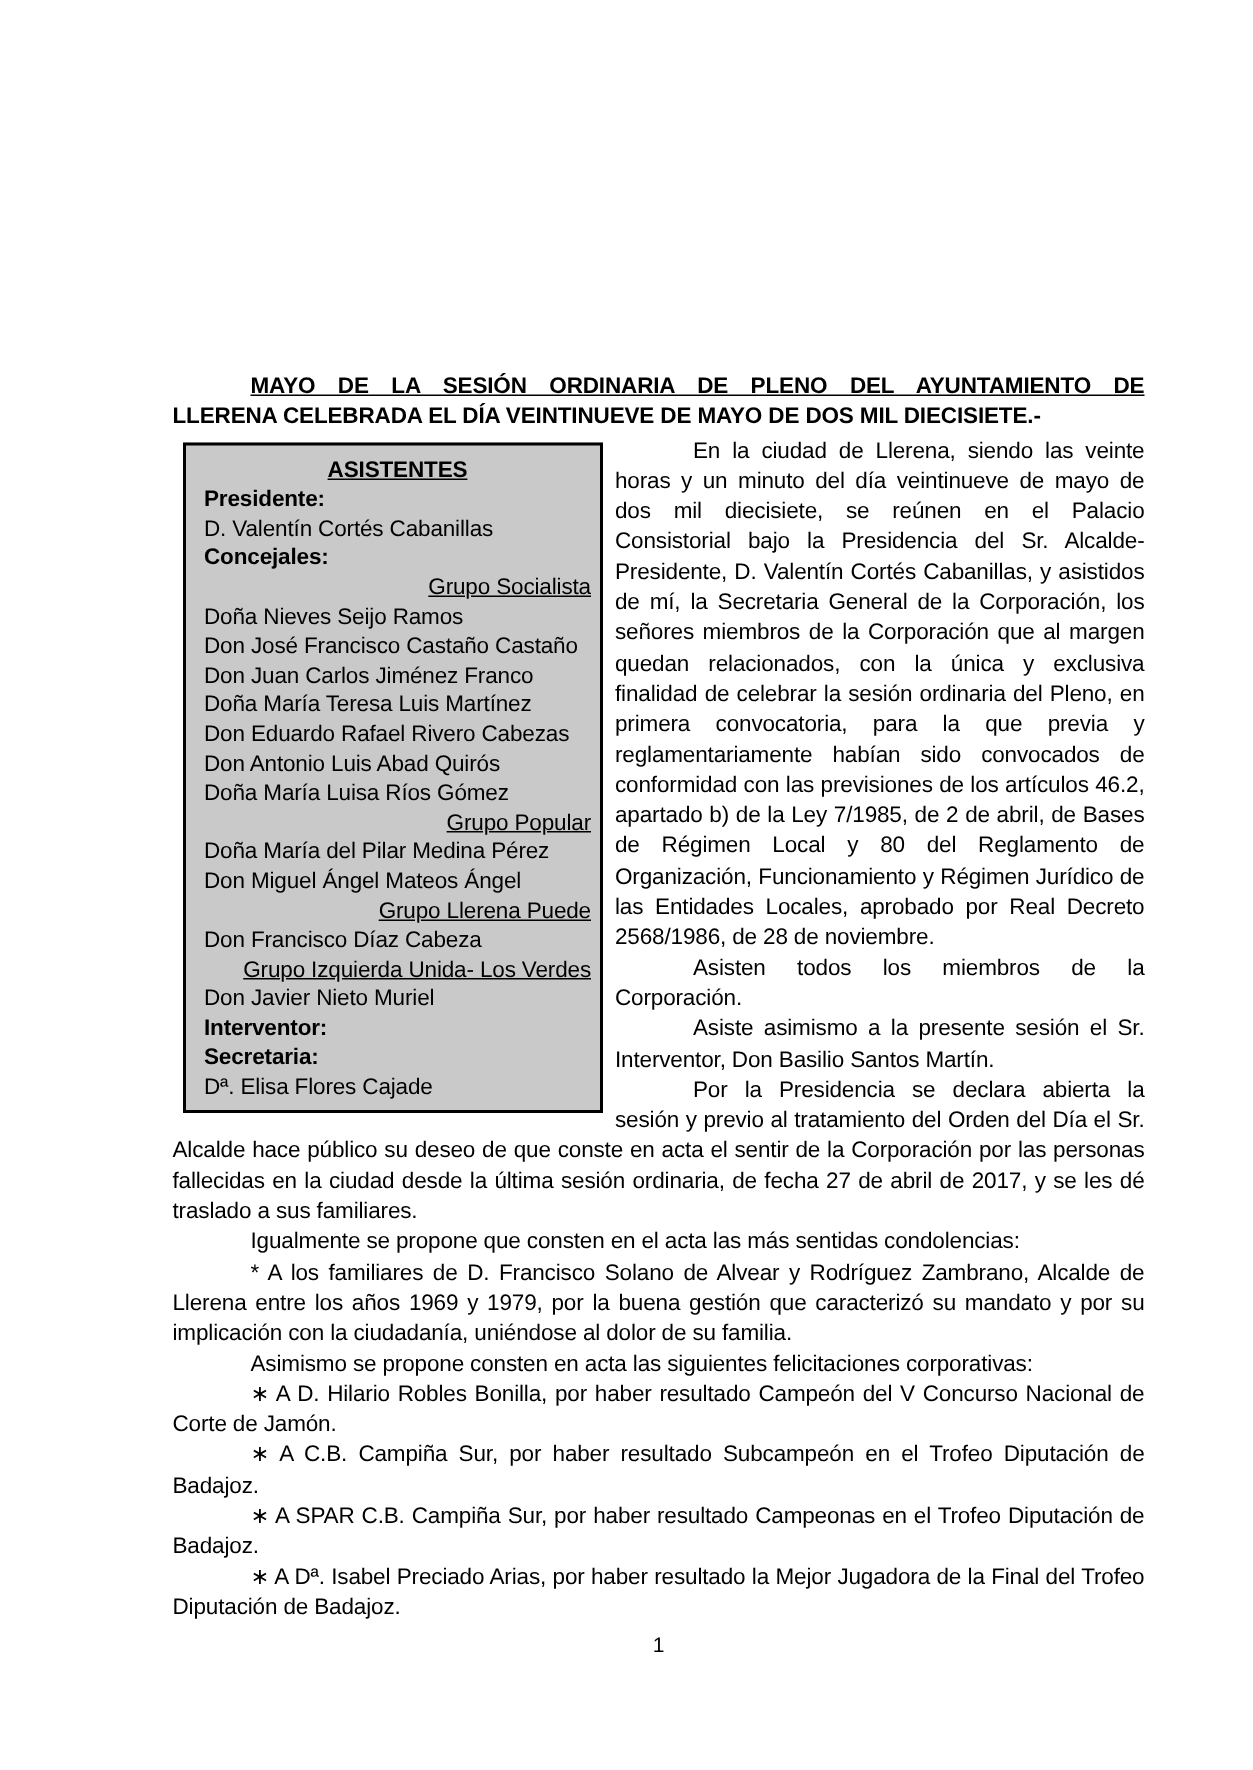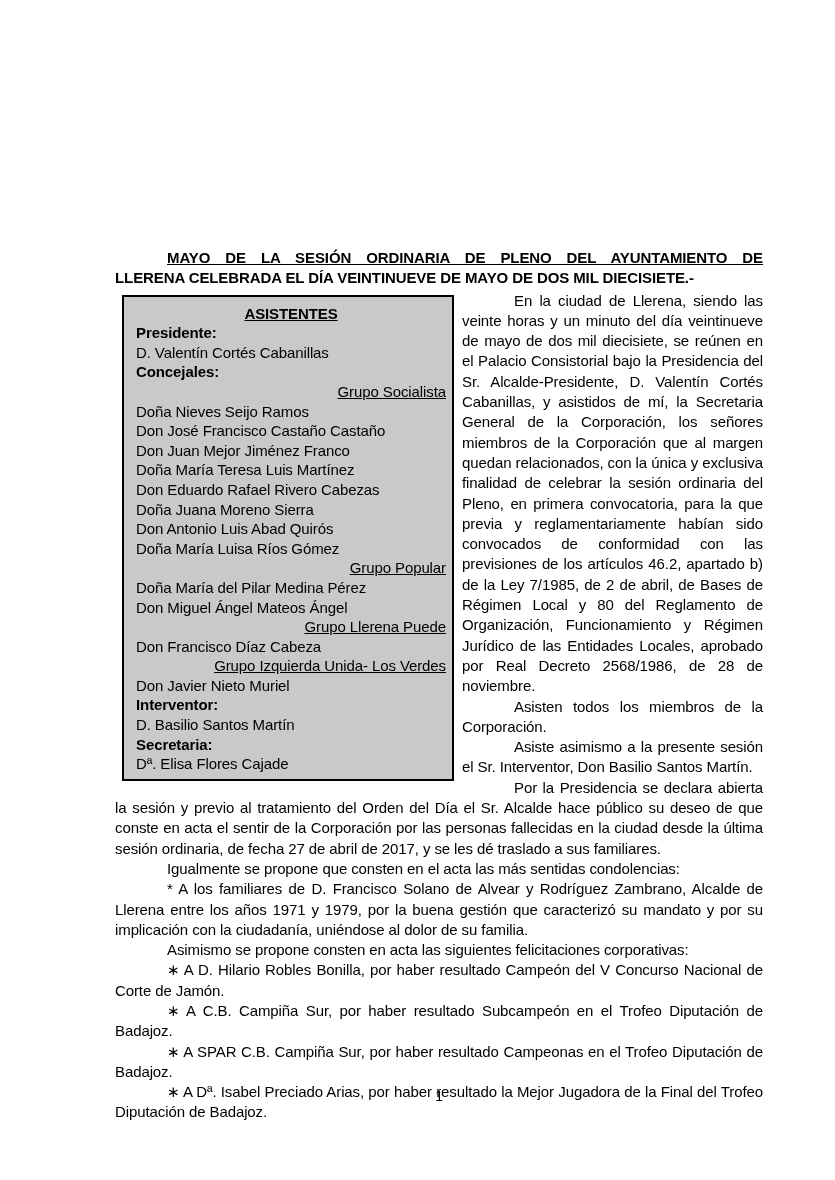"ASISTENTES" .attbox { width: 332px -> 280px }
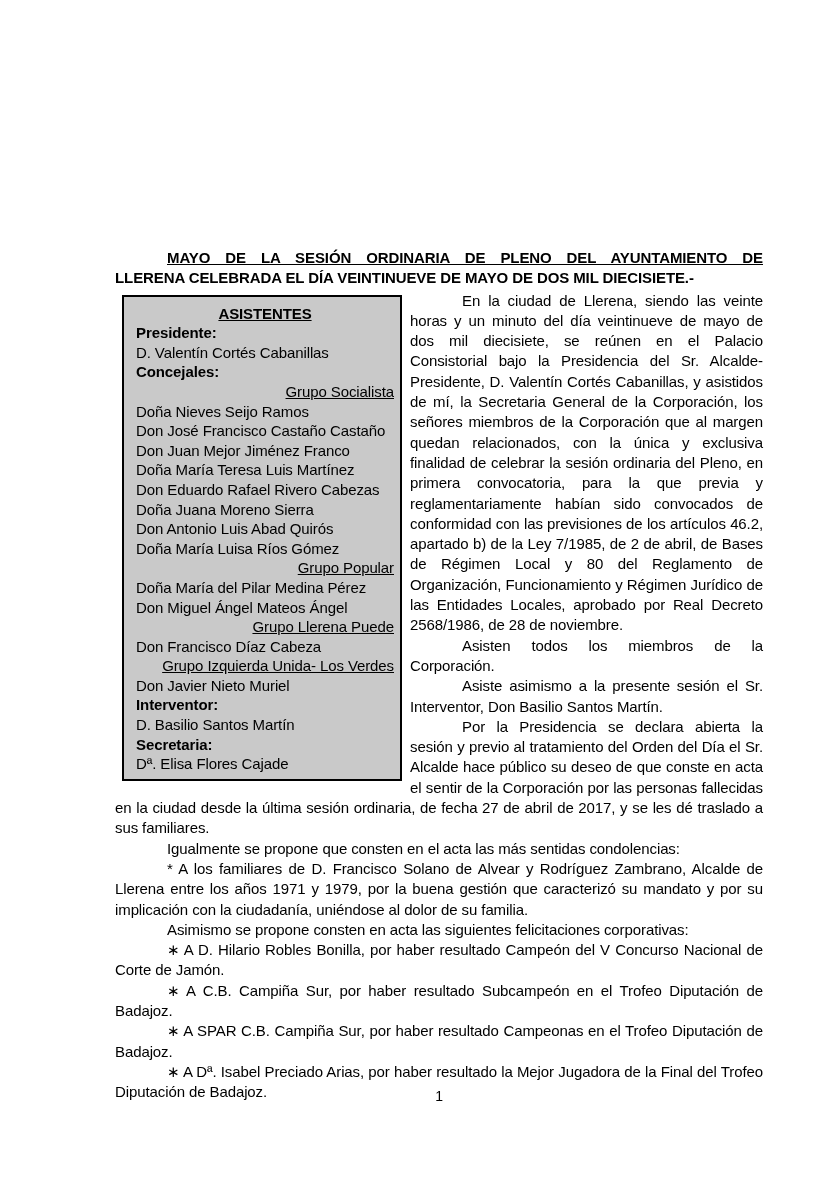"Don Juan Mejor Jiménez Franco" div.att { text: Mejor -> Carlos }
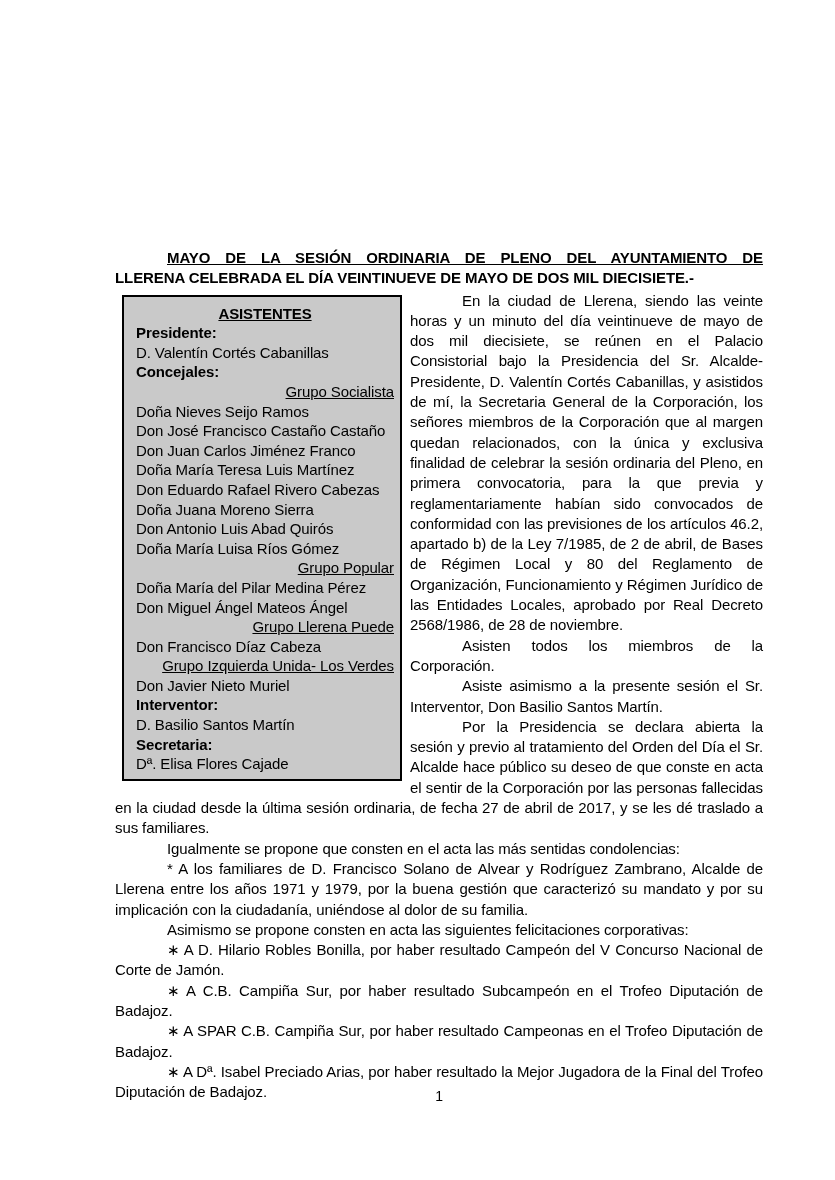"Doña Juana Moreno Sierra" div.att { html: <div>Doña Juana Moreno Sierra</div> -> none }
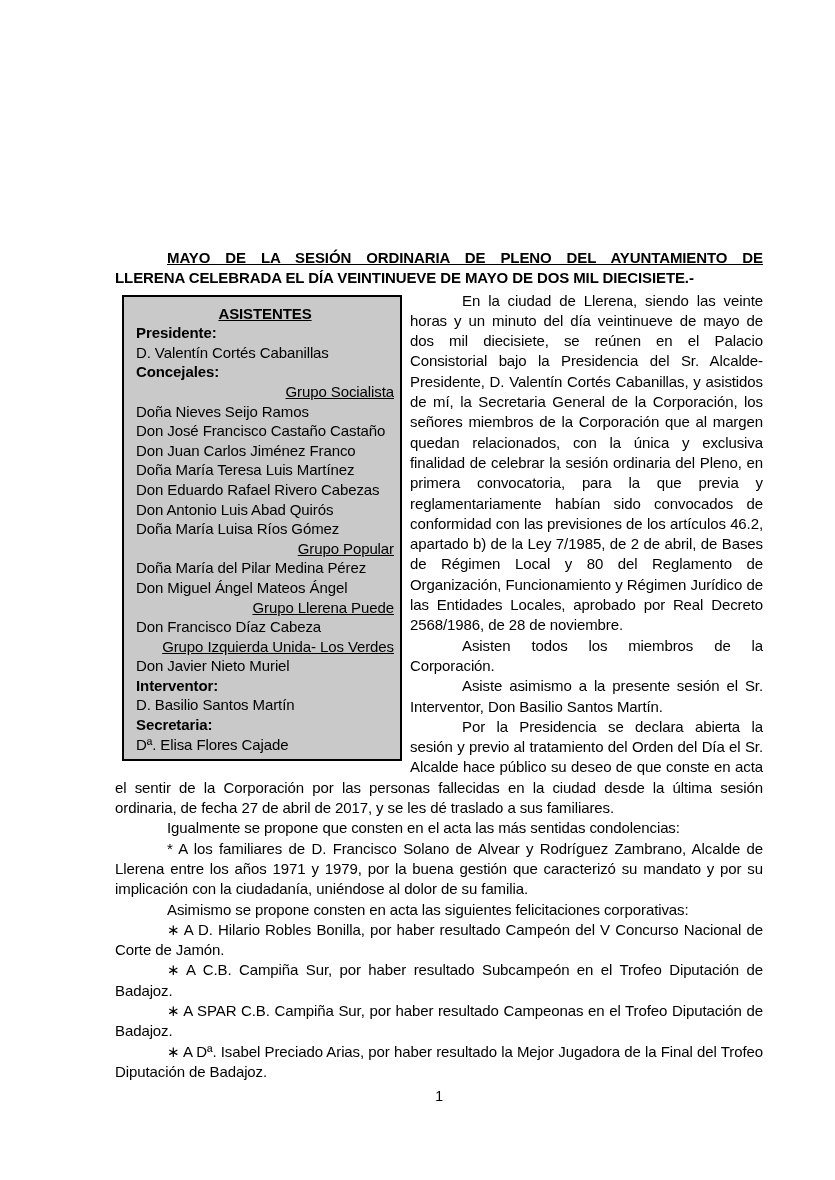"D. Basilio Santos Martín" div.att { html: <div>D. Basilio Santos Martín</div> -> none }
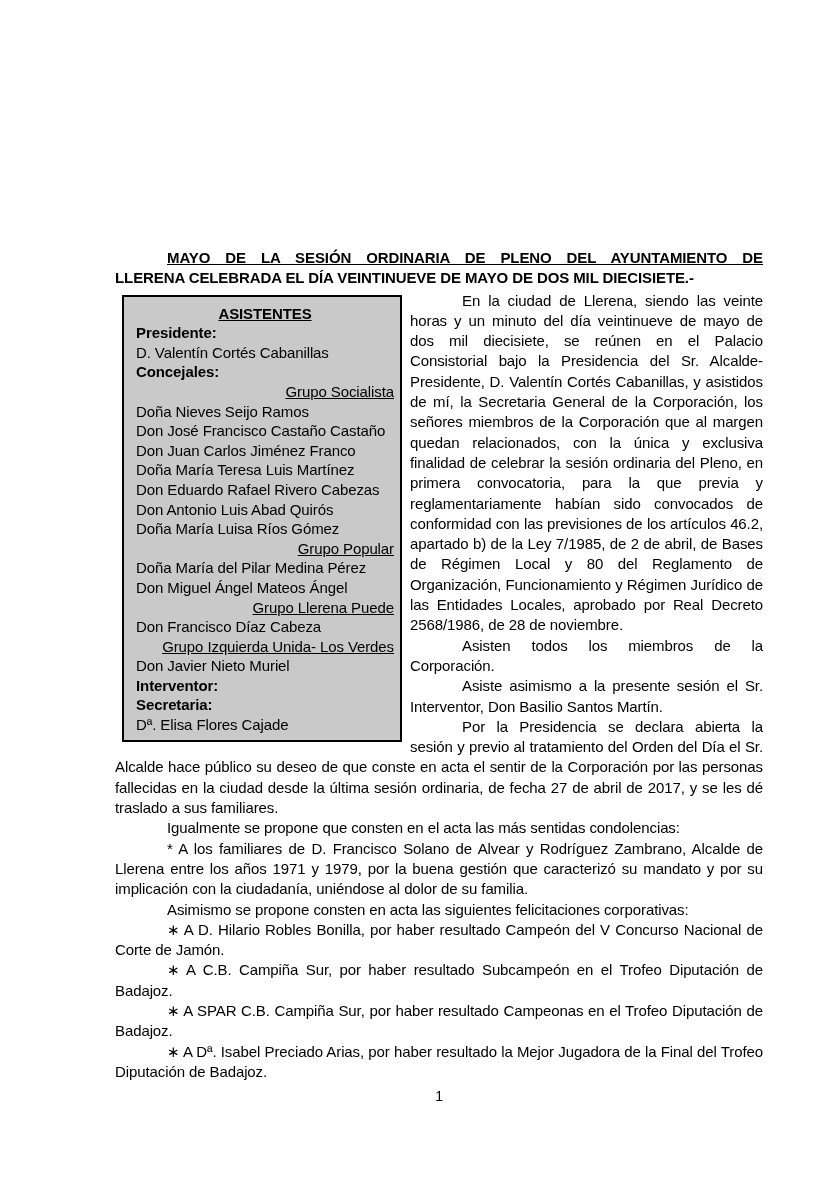"* A los familiares de" p.para { text: 1971 -> 1969 }
